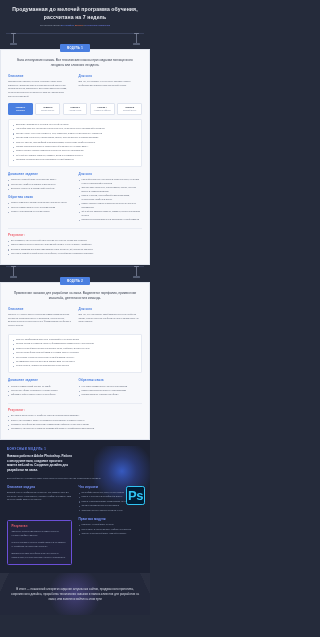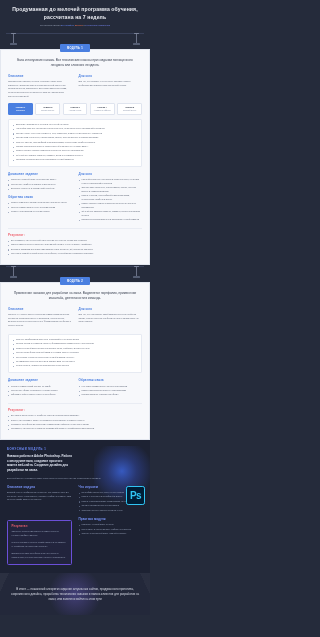"Ps" .ps span { font-size: 10px -> 13px }
